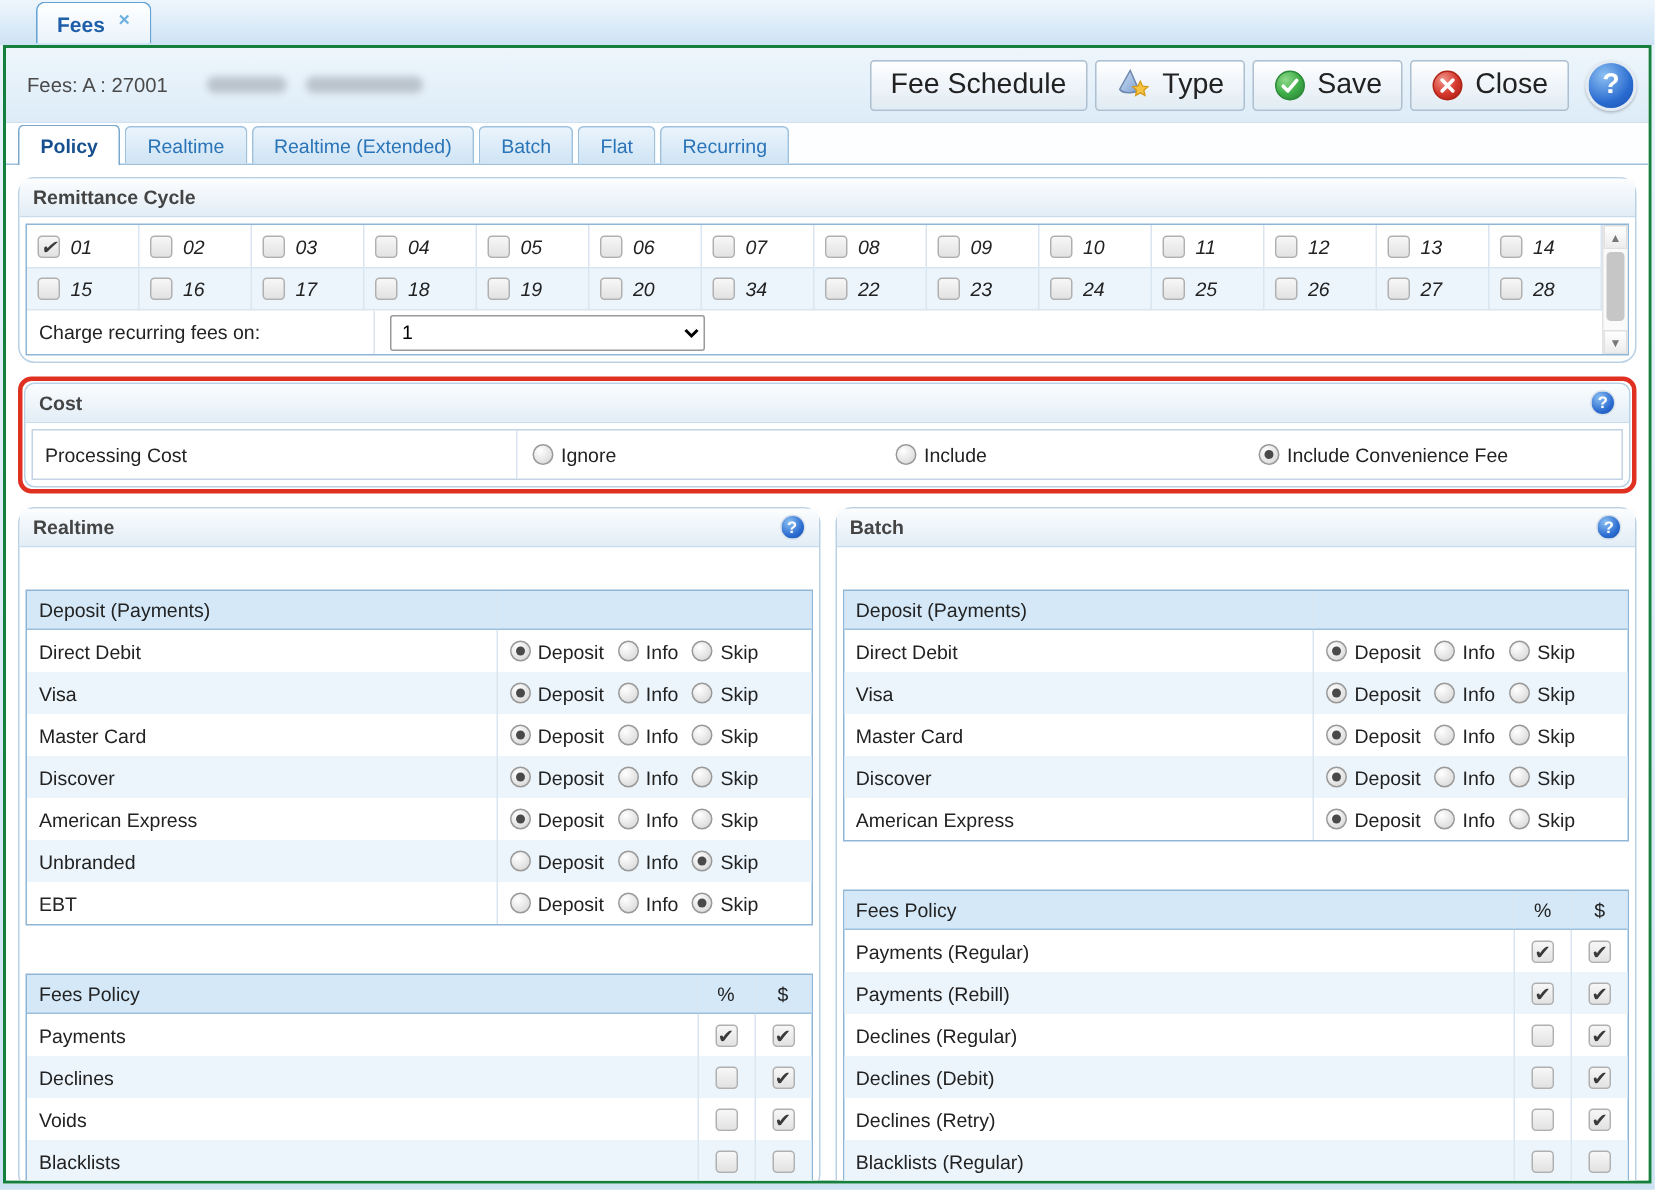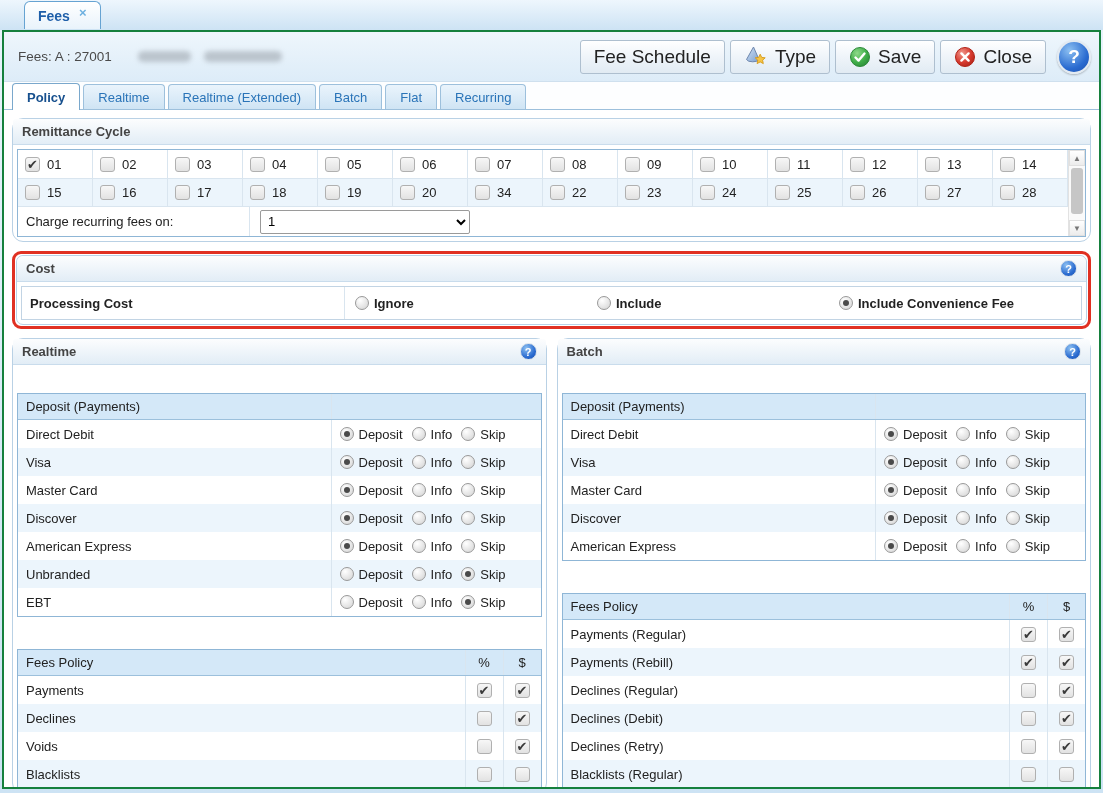"01" .days-row { font-style: none -> italic }
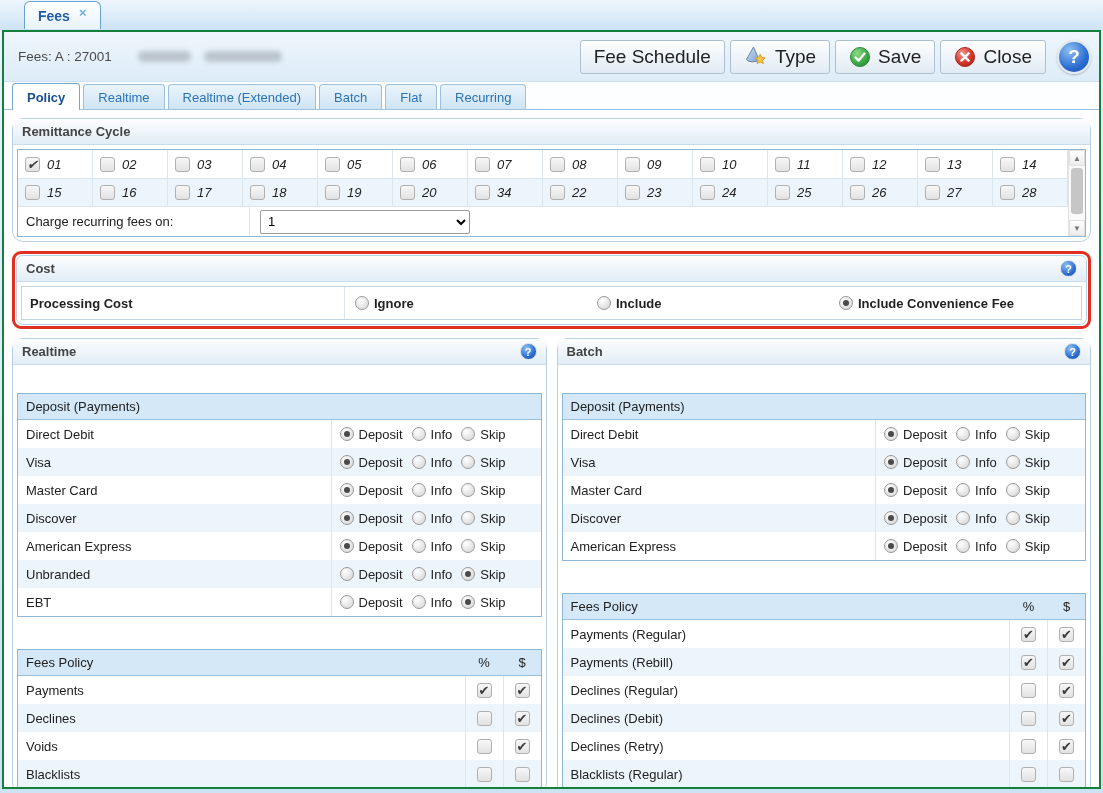"Processing Cost" .cost-row { font-weight: bold -> none }
